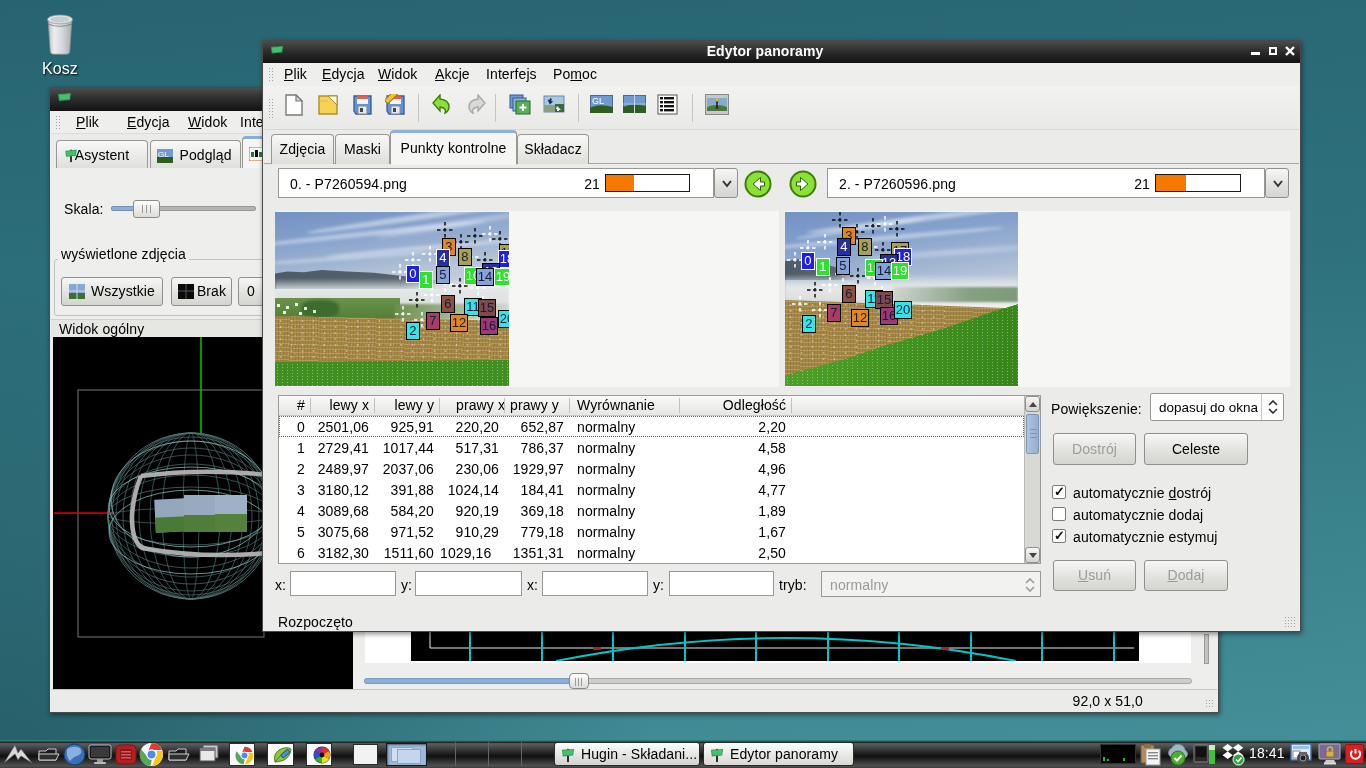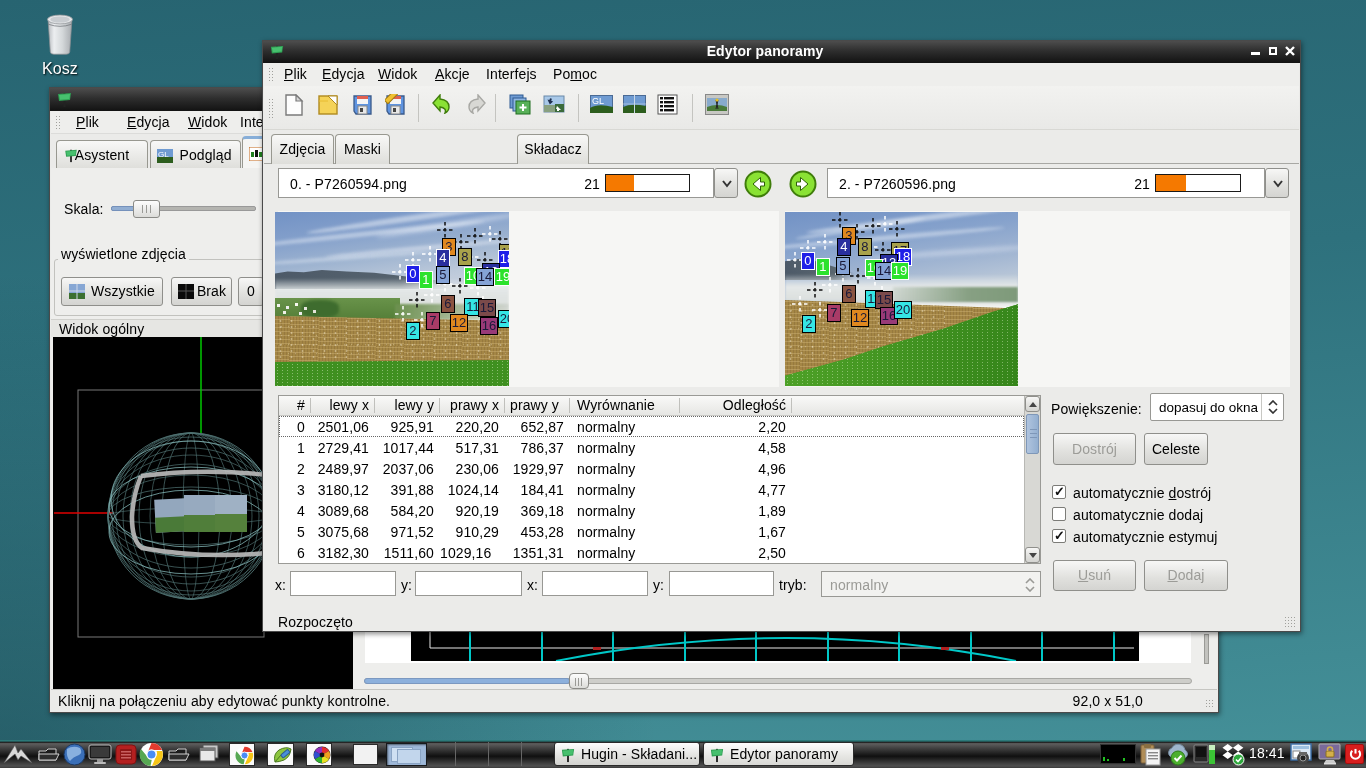"Punkty kontrolne" div.tab { html: none -> <div>Punkty kontrolne</div> }
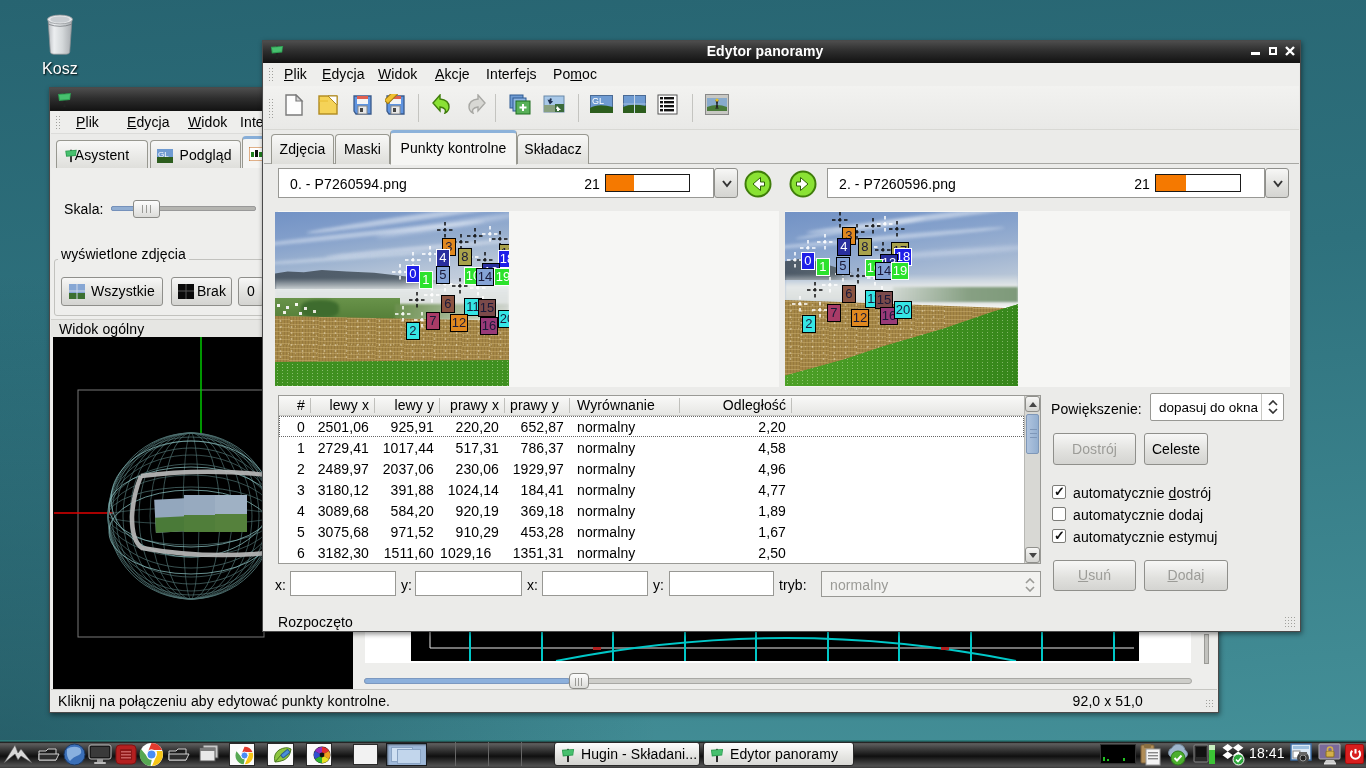"prawy x" div { padding-right: 6px -> none }
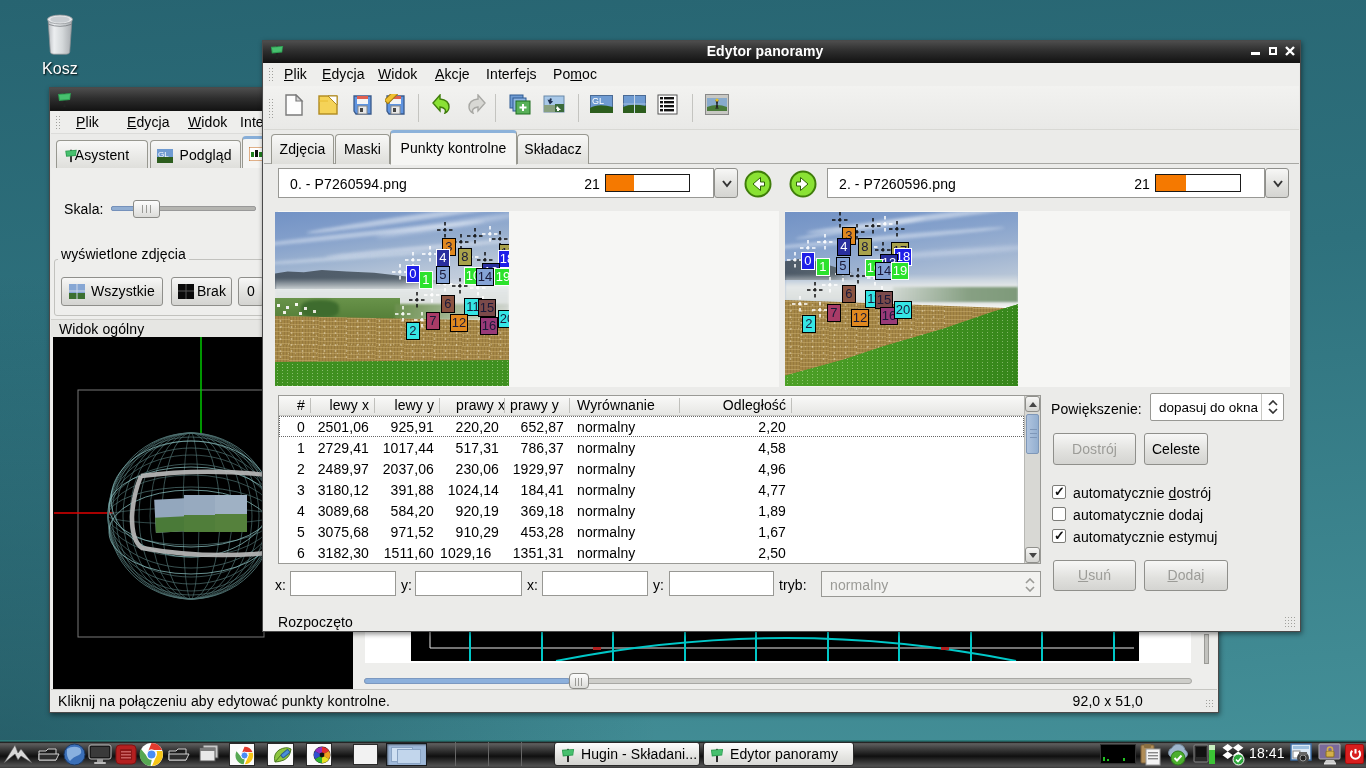"Celeste" div.btn { width: 64px -> 104px }
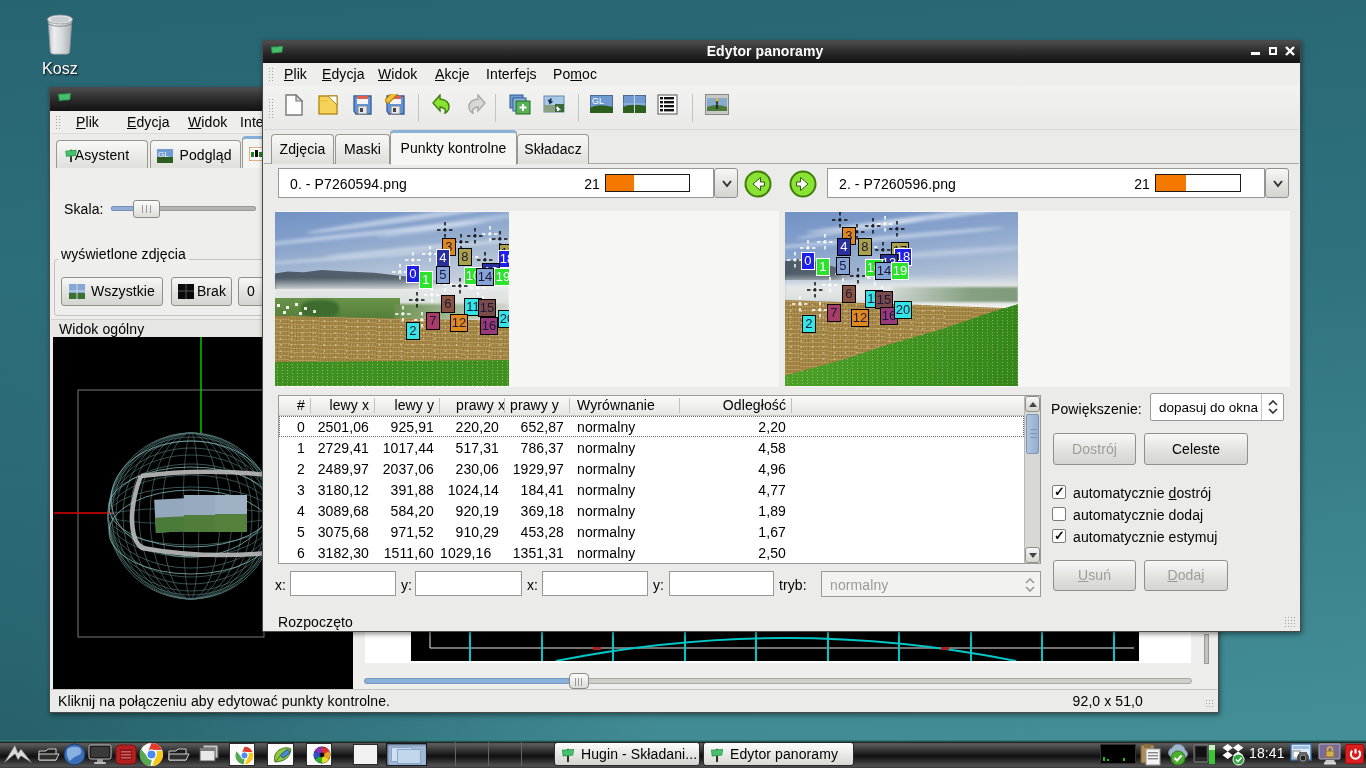"453,28" div { text: 453,28 -> 779,18 }
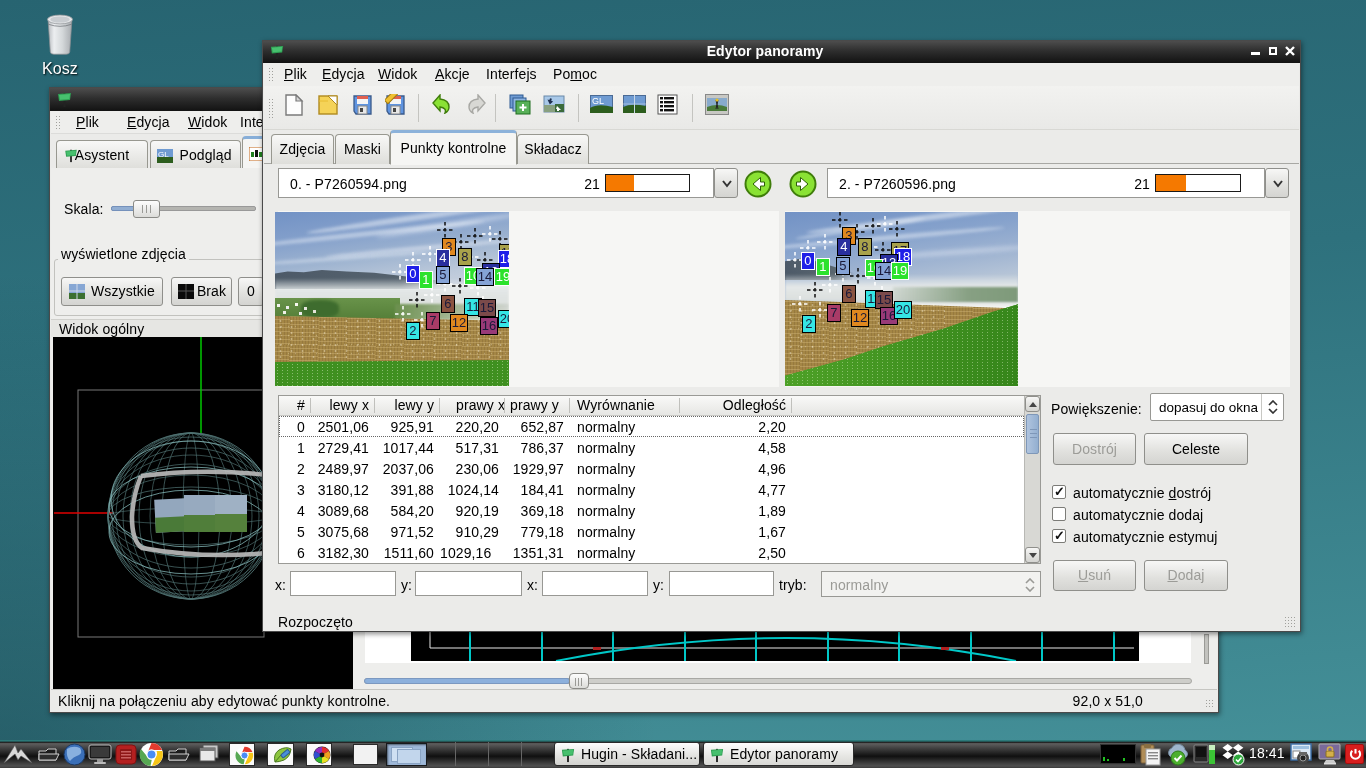"Kliknij na połączeniu aby edytować" span { html: <span>Kliknij na połączeniu aby edytować punkty kontrolne.</span> -> none }
